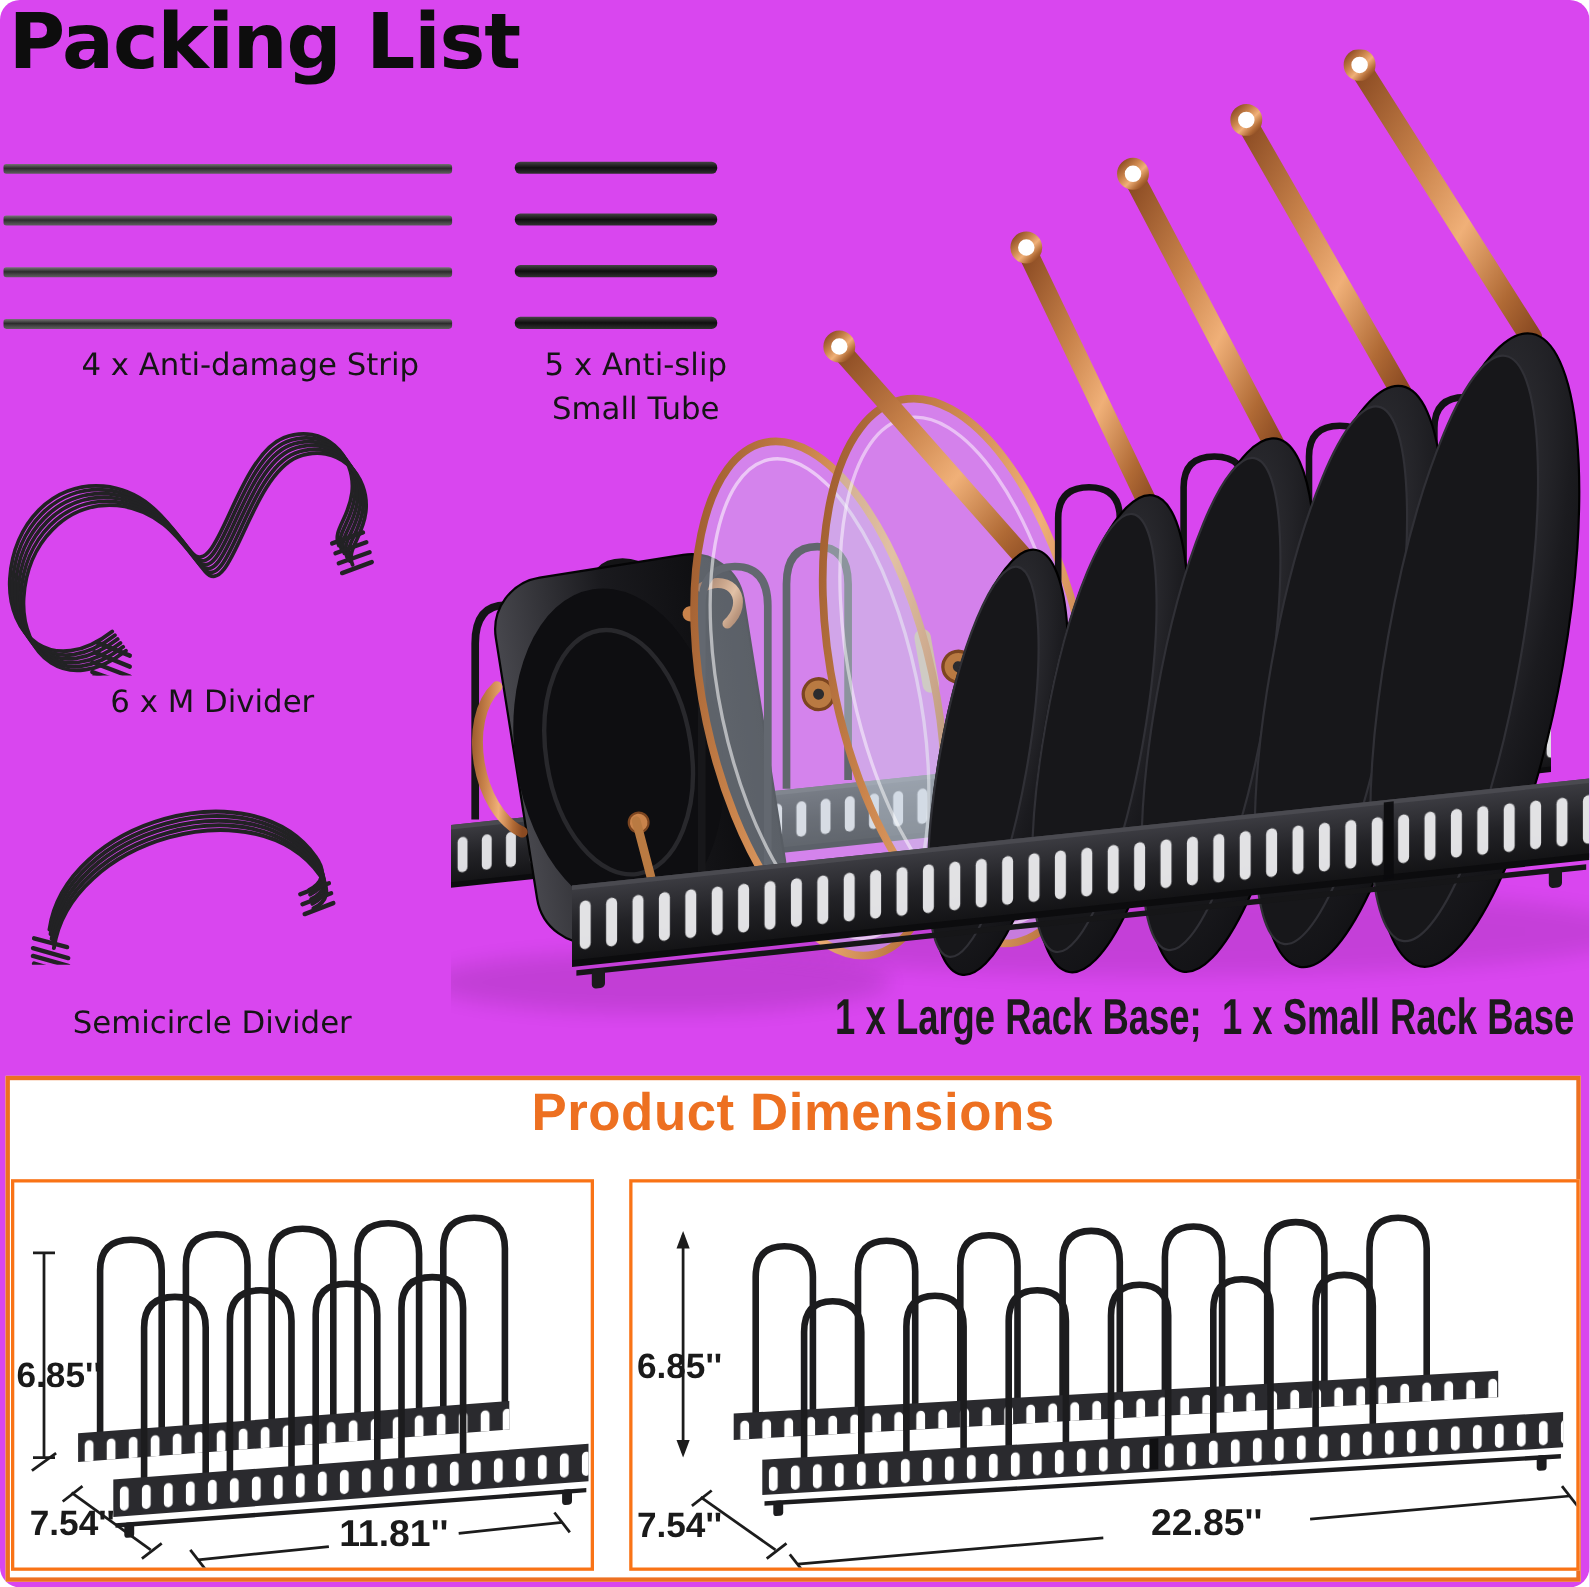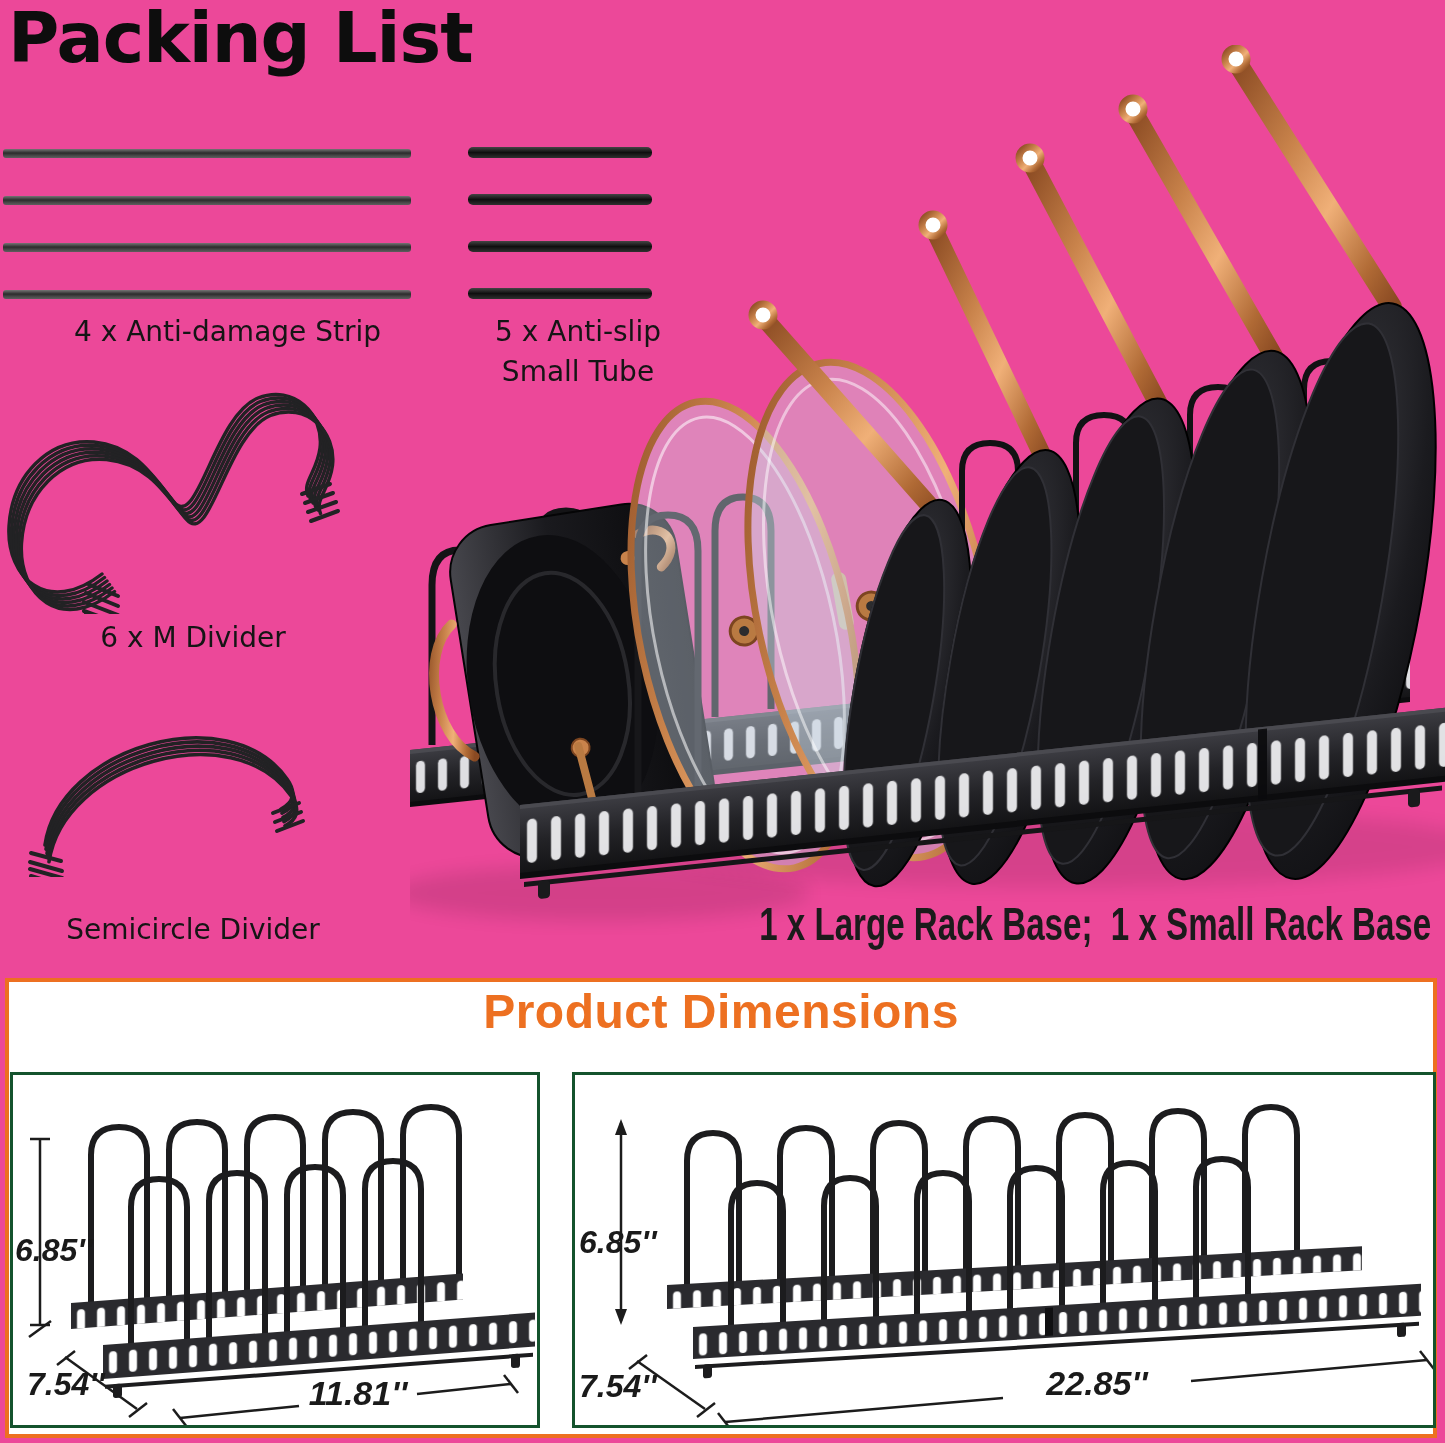"Packing List" .canvas { background: #ec4899 -> #d946ef; border-radius: none -> 18px }
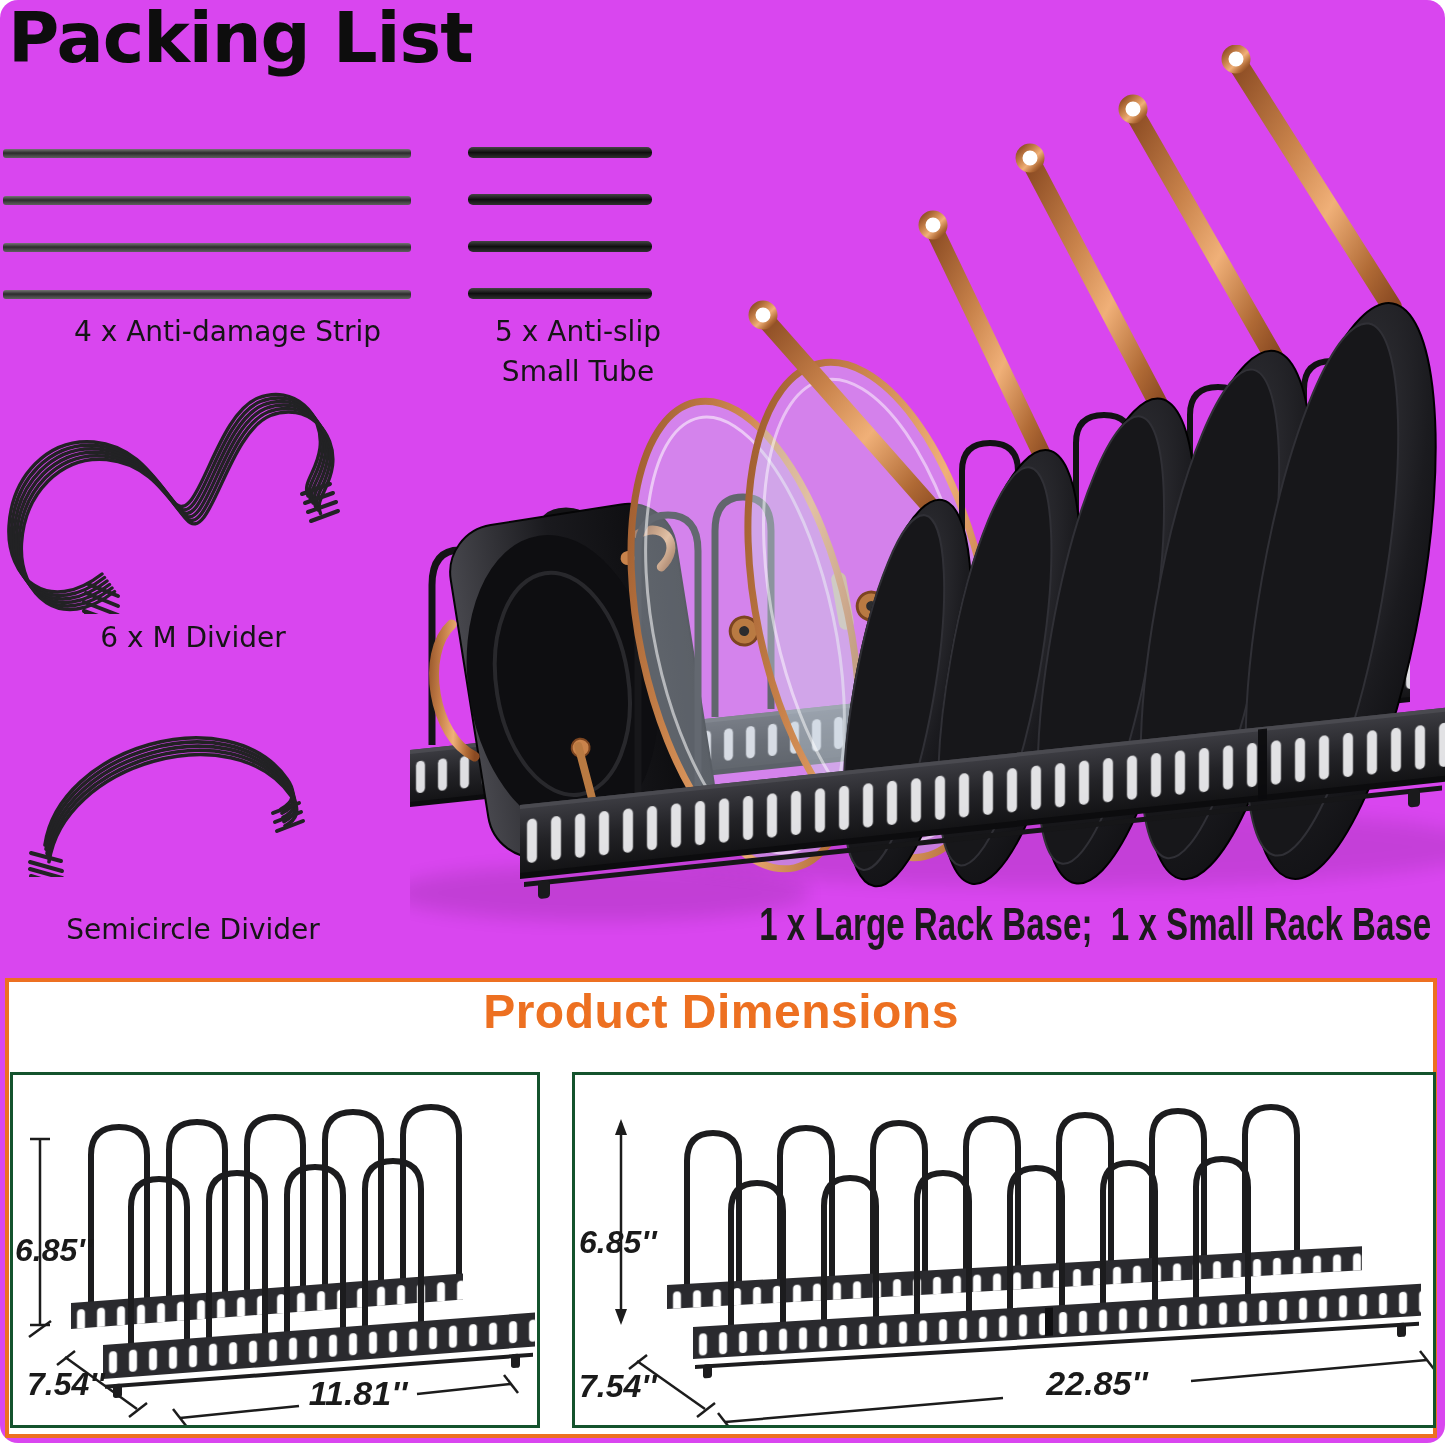"6.85''" .dims-panel { border: 3px solid #14532d -> 3px solid #f97316; font-style: italic -> none }
